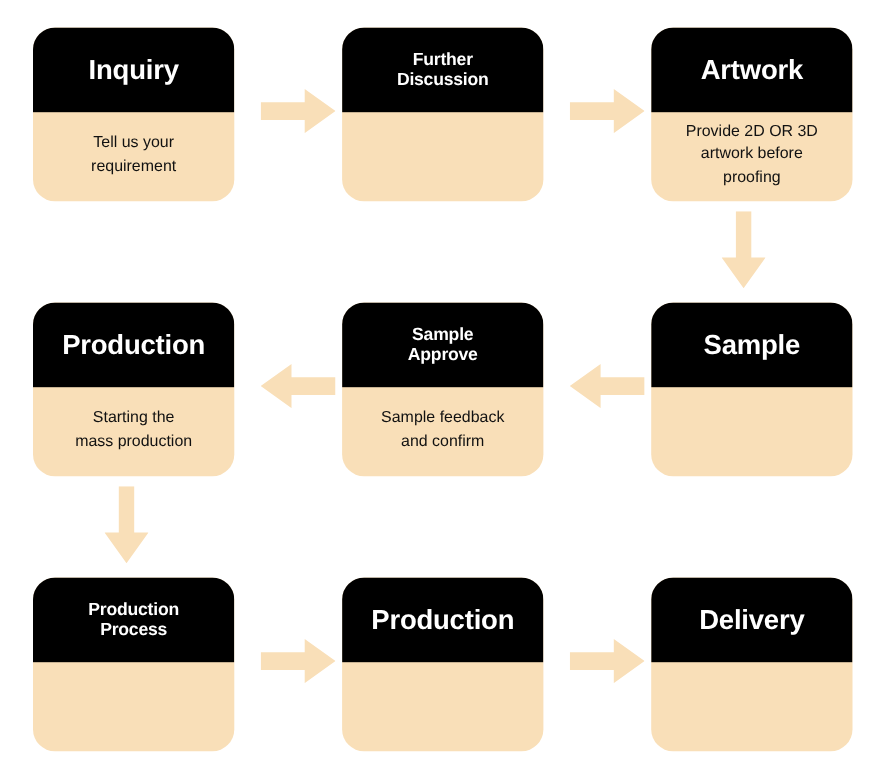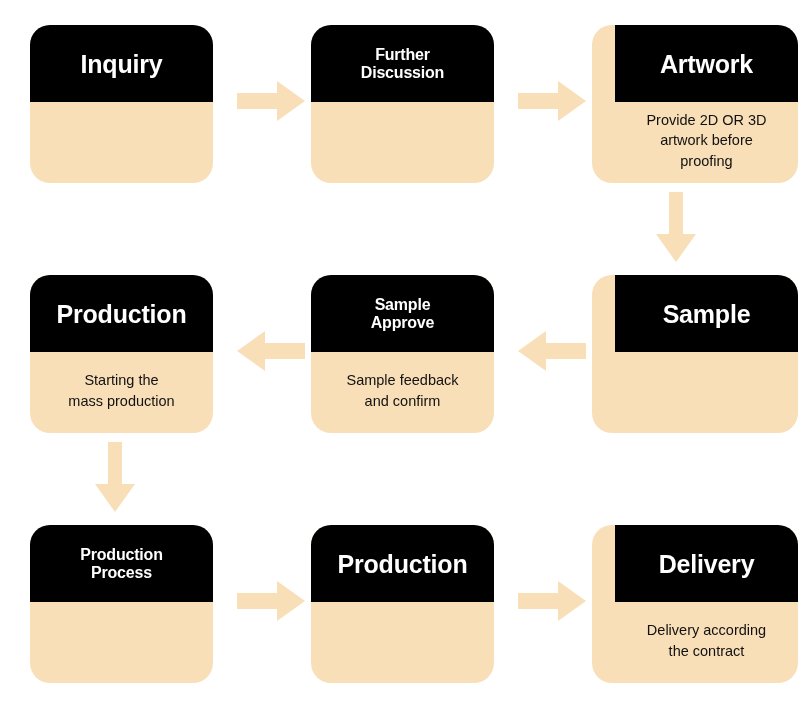"Artwork" .col-3 { padding-left: 23px -> none }
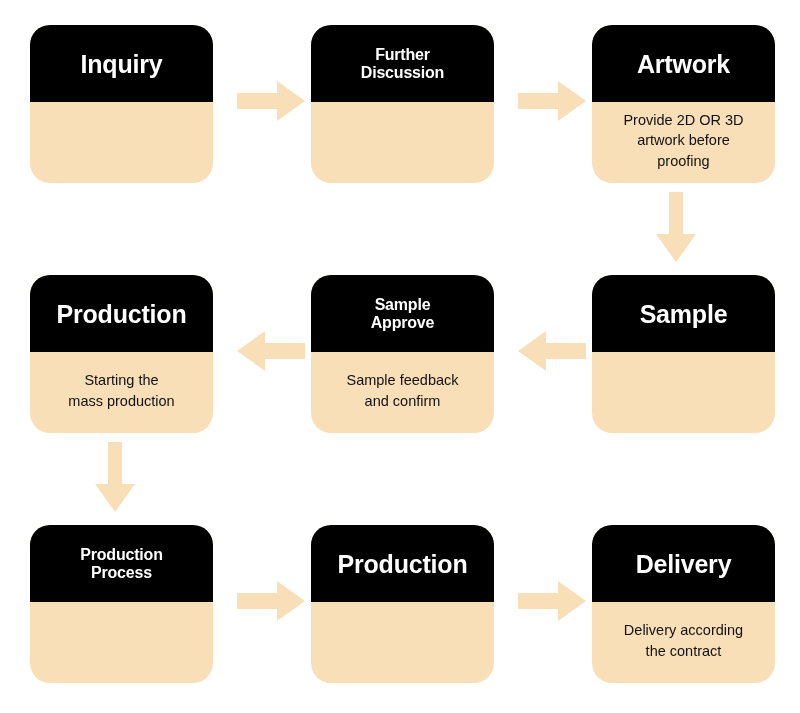"Tell us your" div.card-body { html: none -> <div> <div>Tell us your<br>requirement</div> </div> }
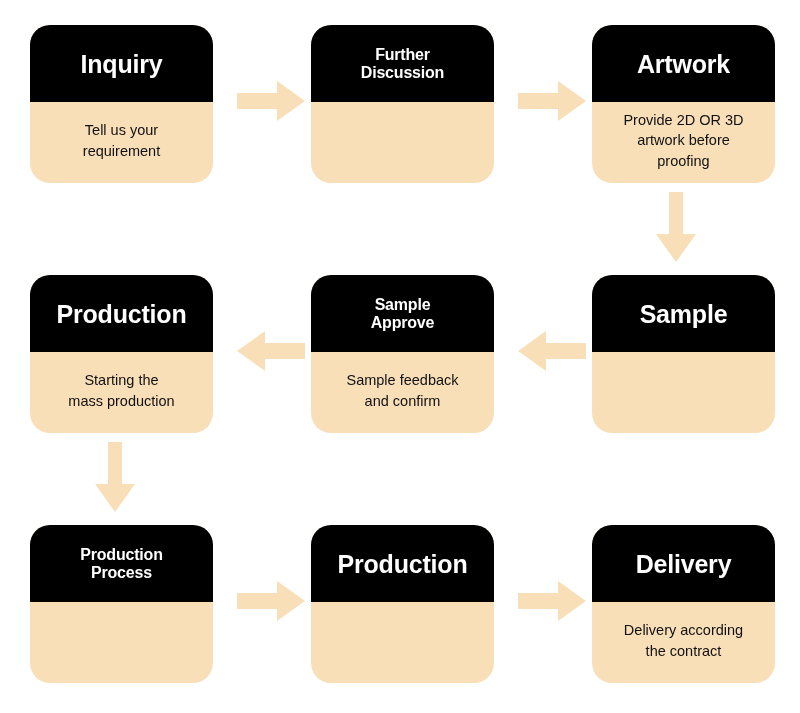"Delivery according" div.card-body { html: <div> <div>Delivery according<br>the contract</div> </div> -> none }
